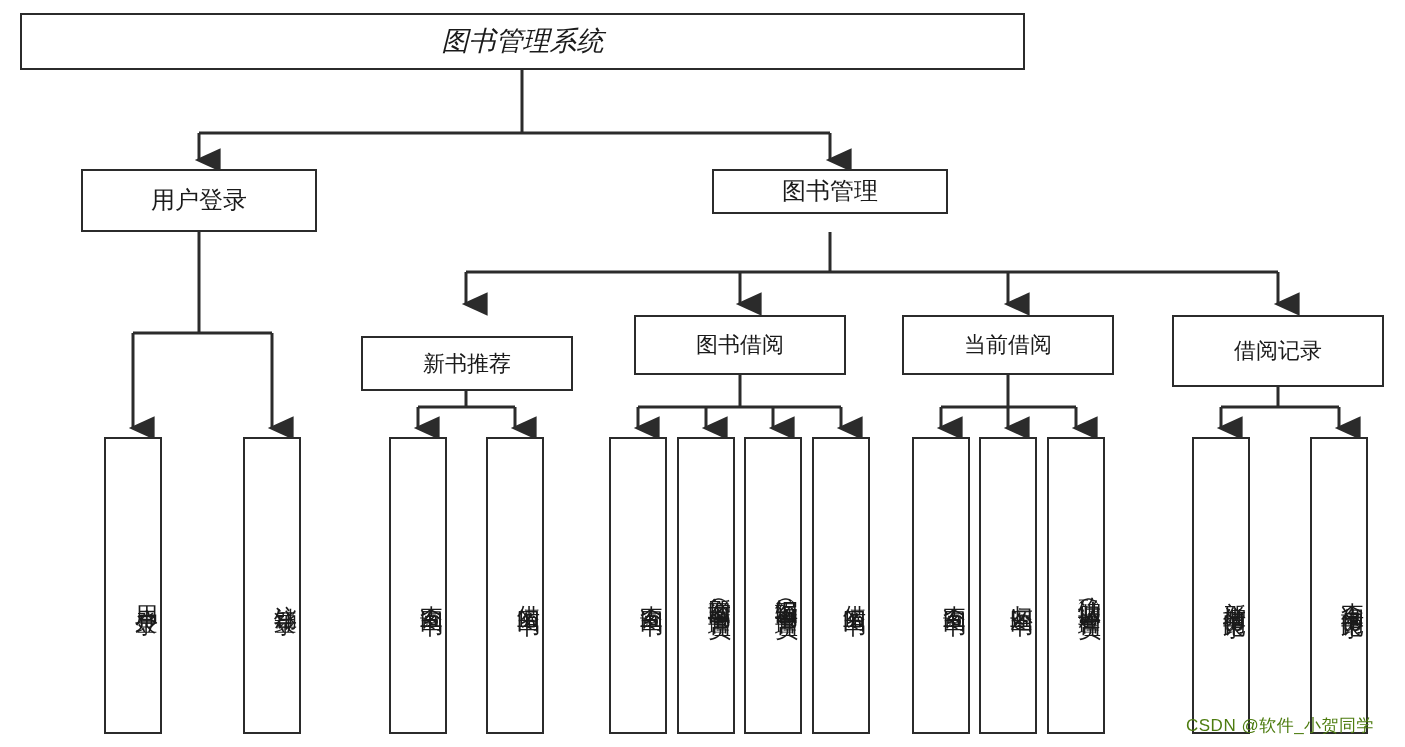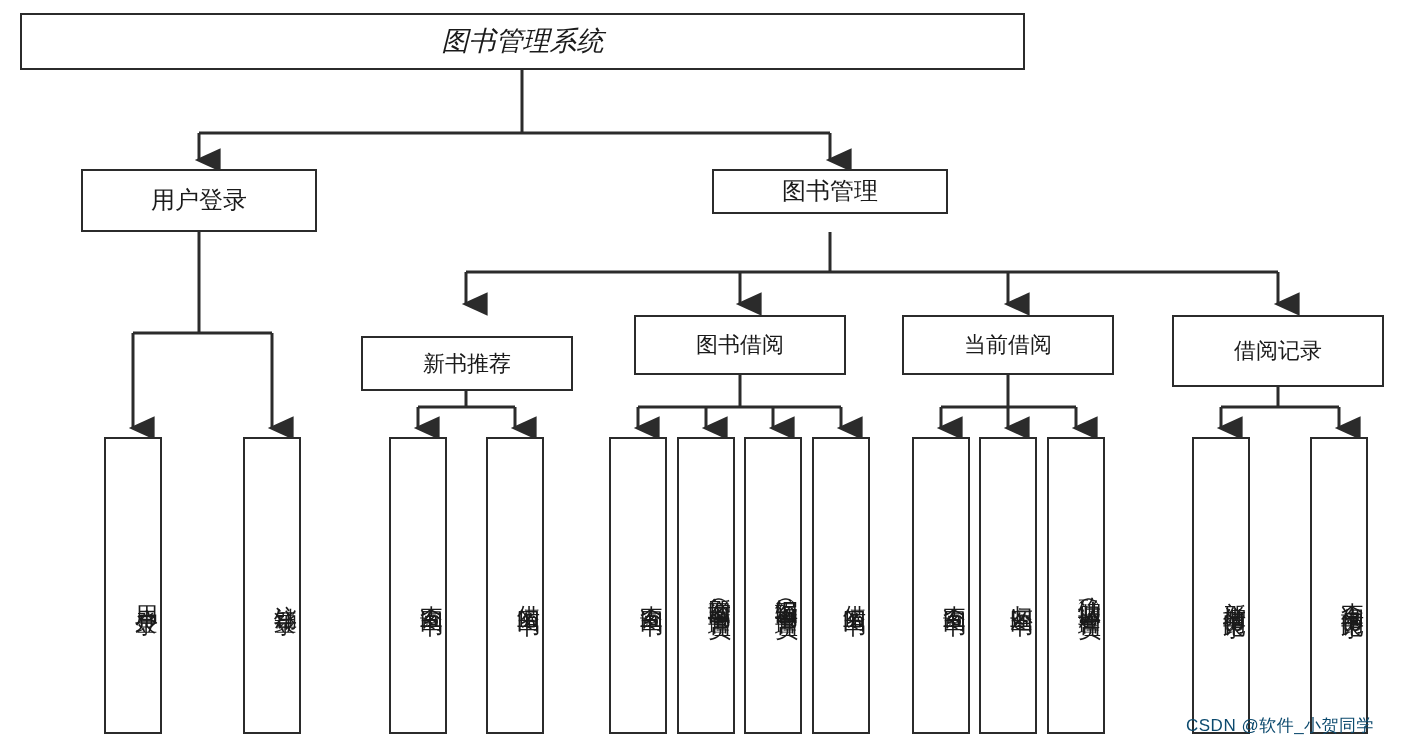"CSDN @软件_小贺同学" #watermark { color: #0c4a6e -> #4d7c0f }
